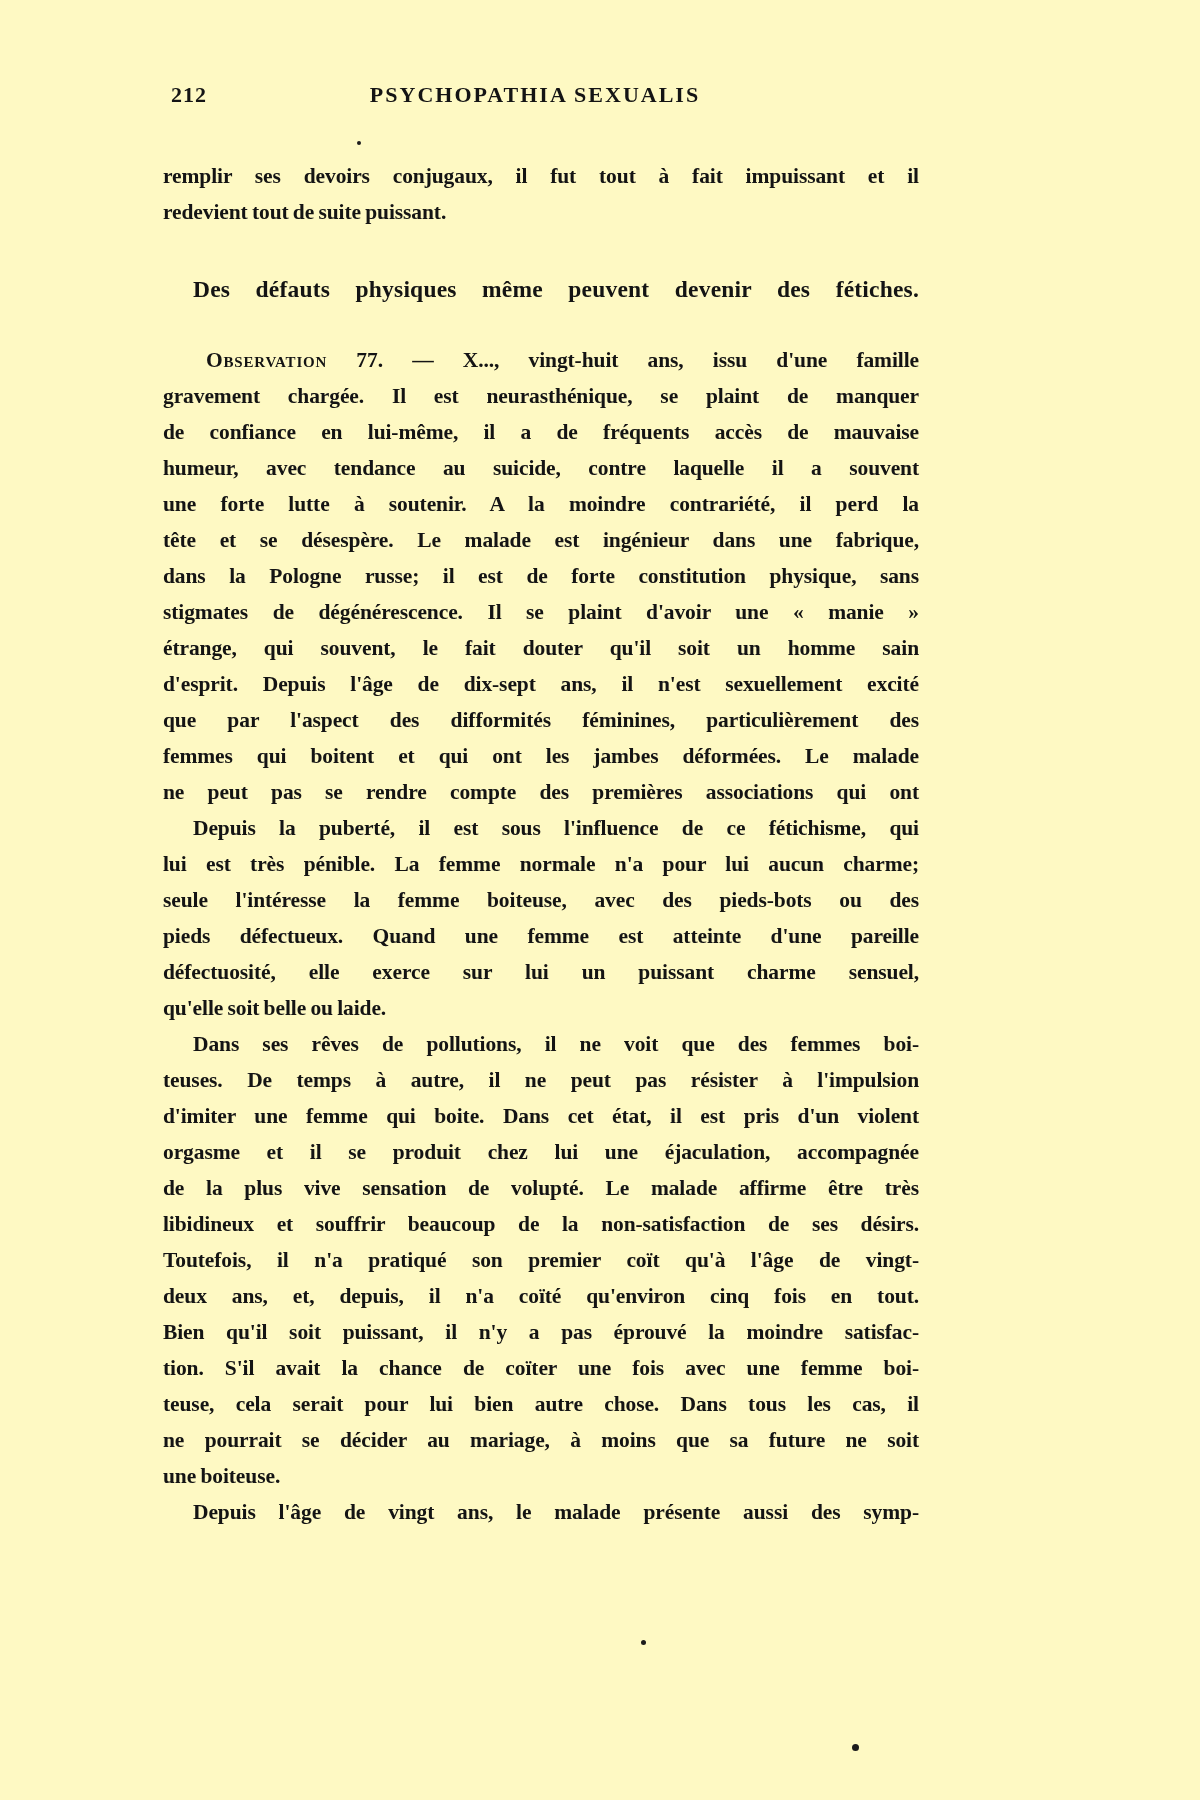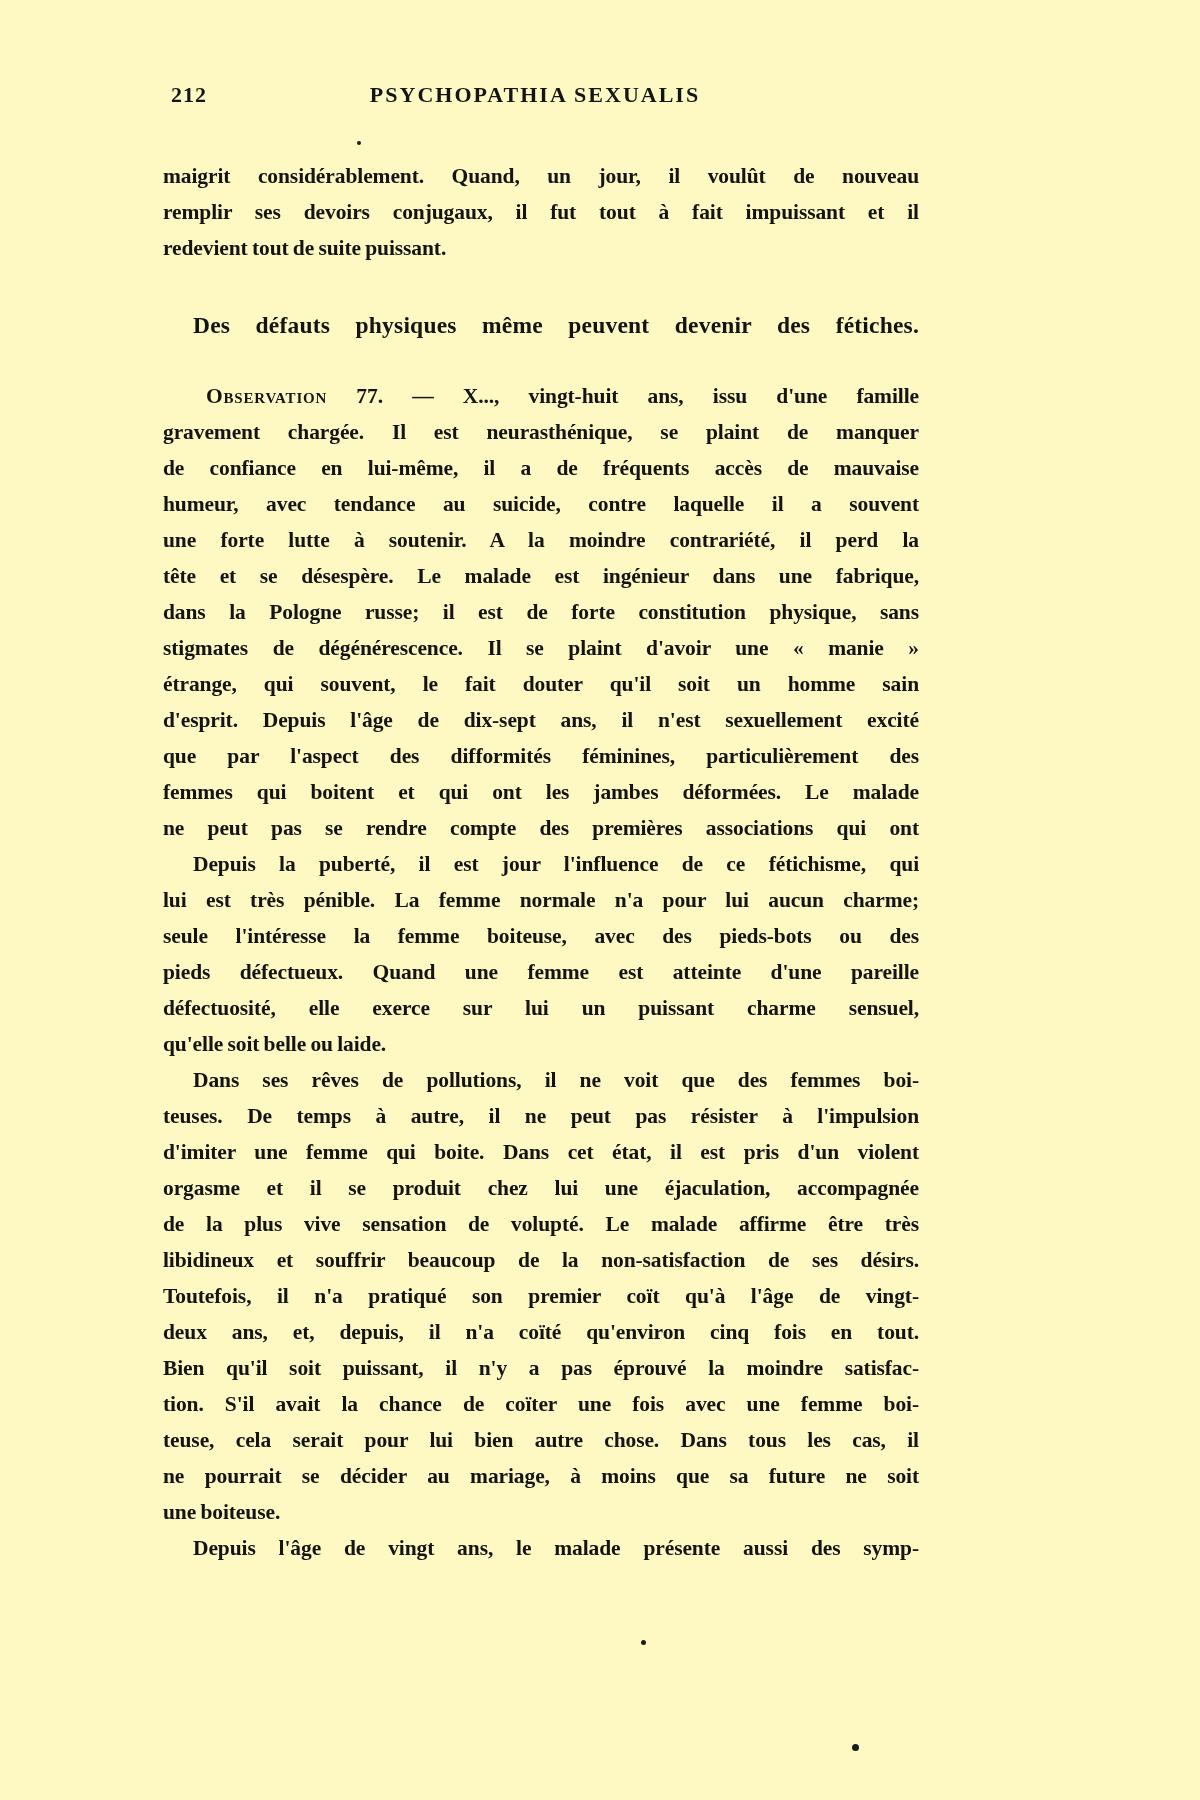"maigrit considérablement. Quand, un" div.line { html: <div><span>maigrit considérablement. Quand, un jour, il voulût de nouveau</span></div> -> none }
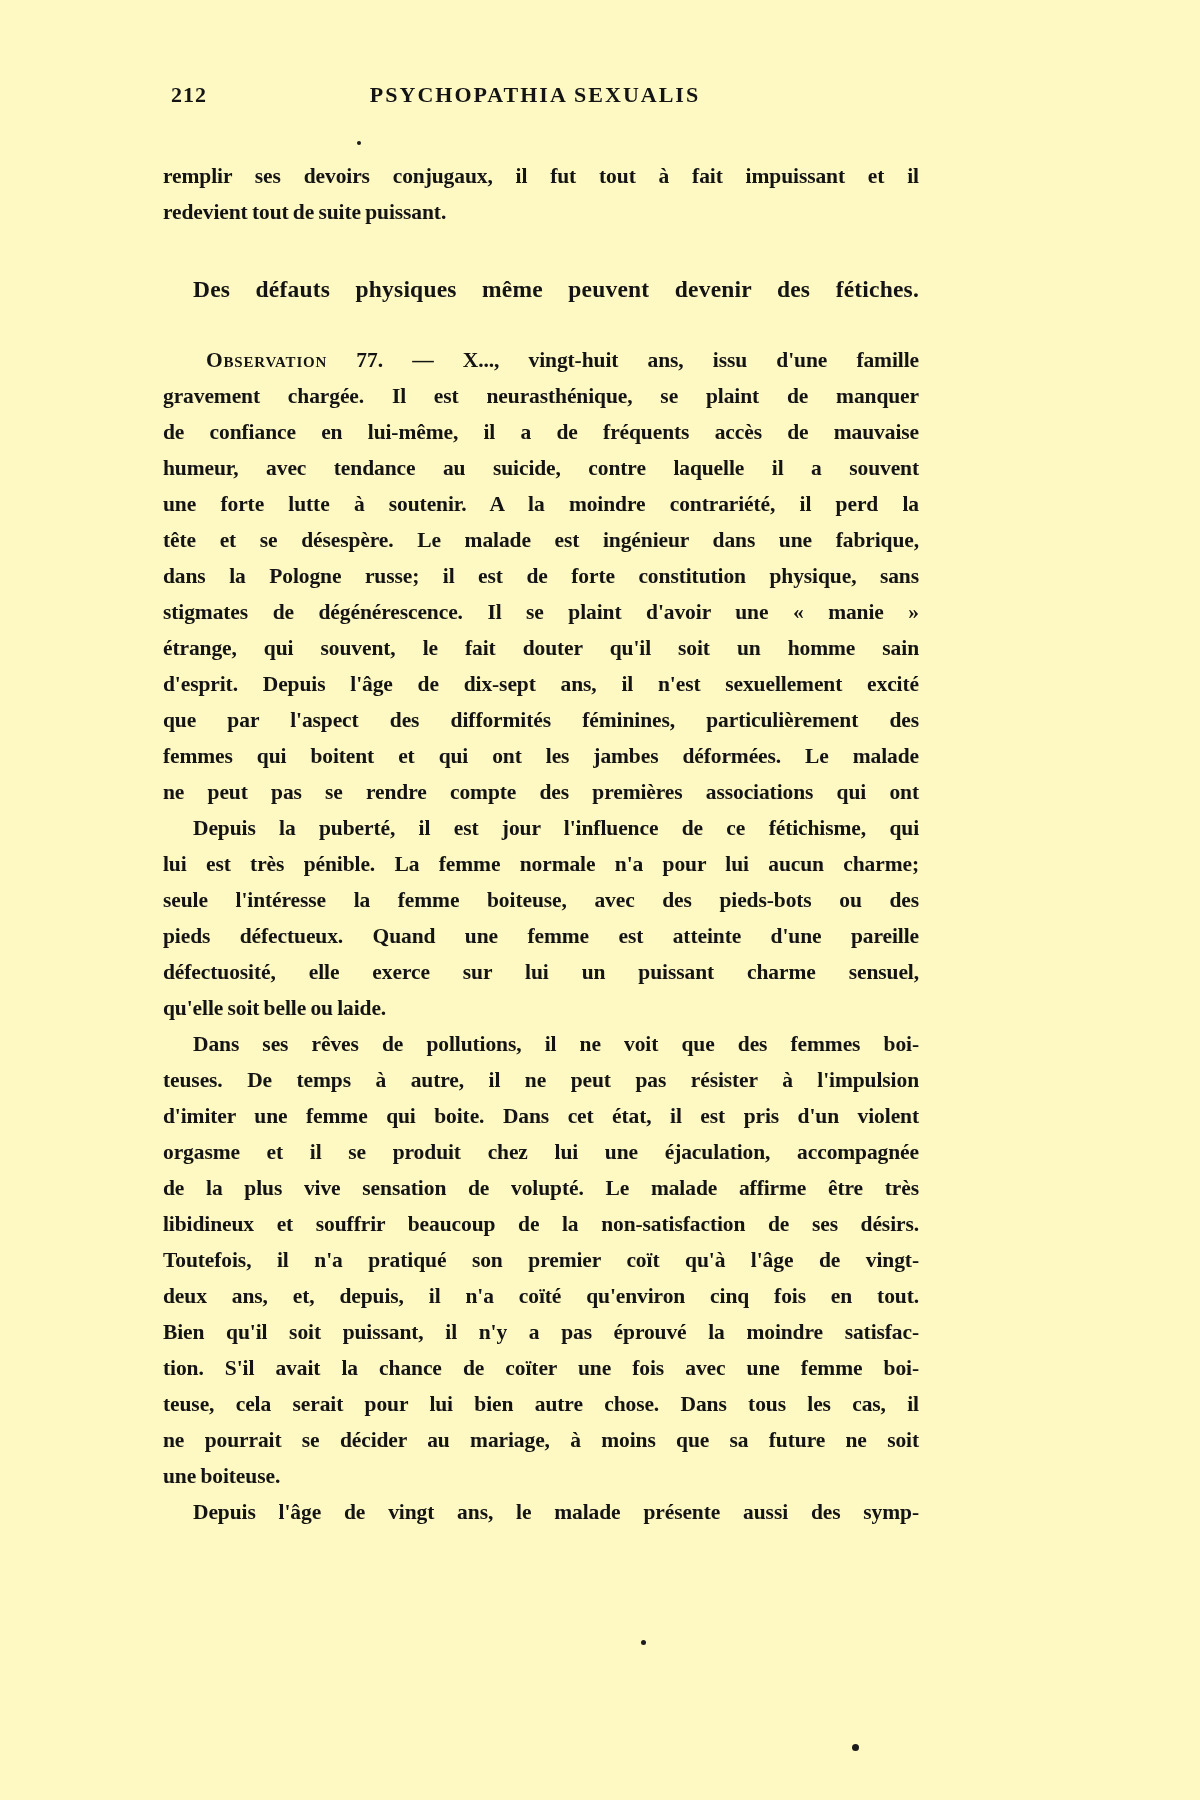"Depuis la puberté, il est" span { text: jour -> sous }
